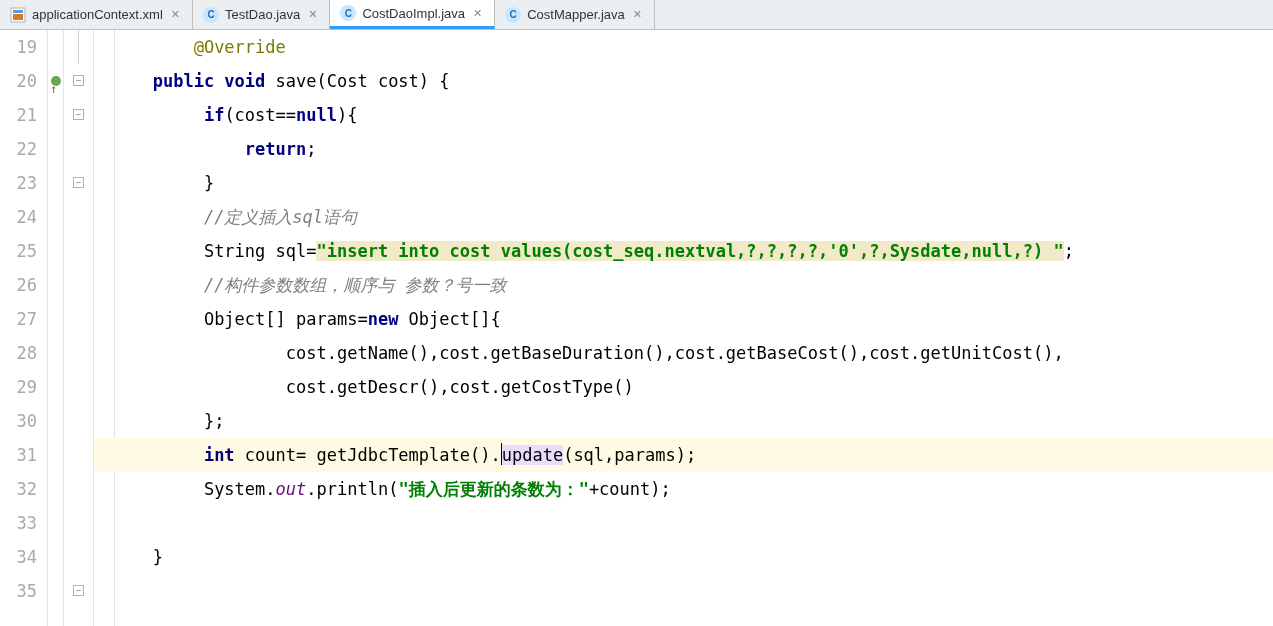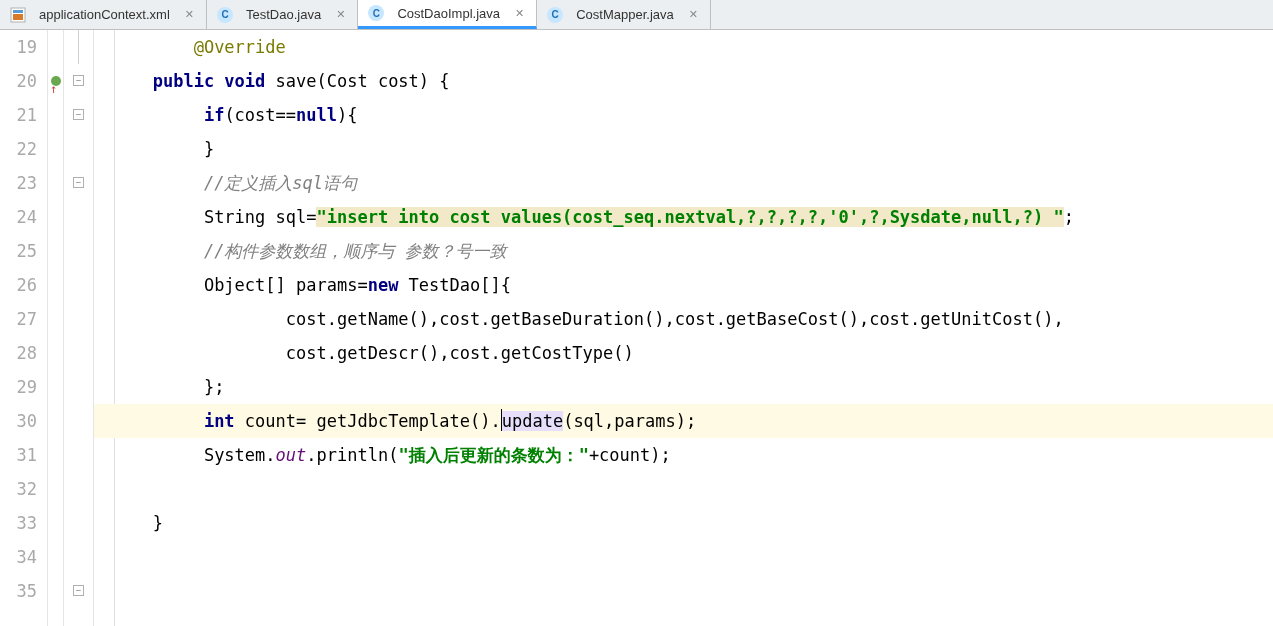"applicationContext.xml" .tab { gap: 13px -> 6px }
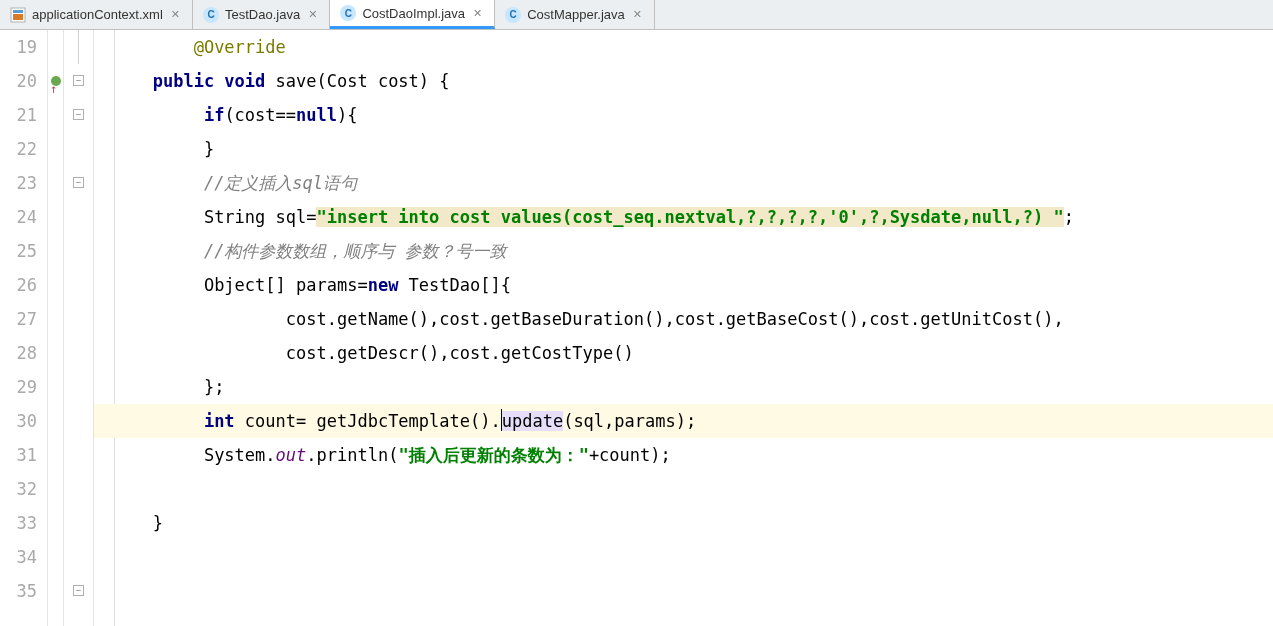"return;" div.code-line { html: none -> <div> <span>return</span><span>;</span></div> }
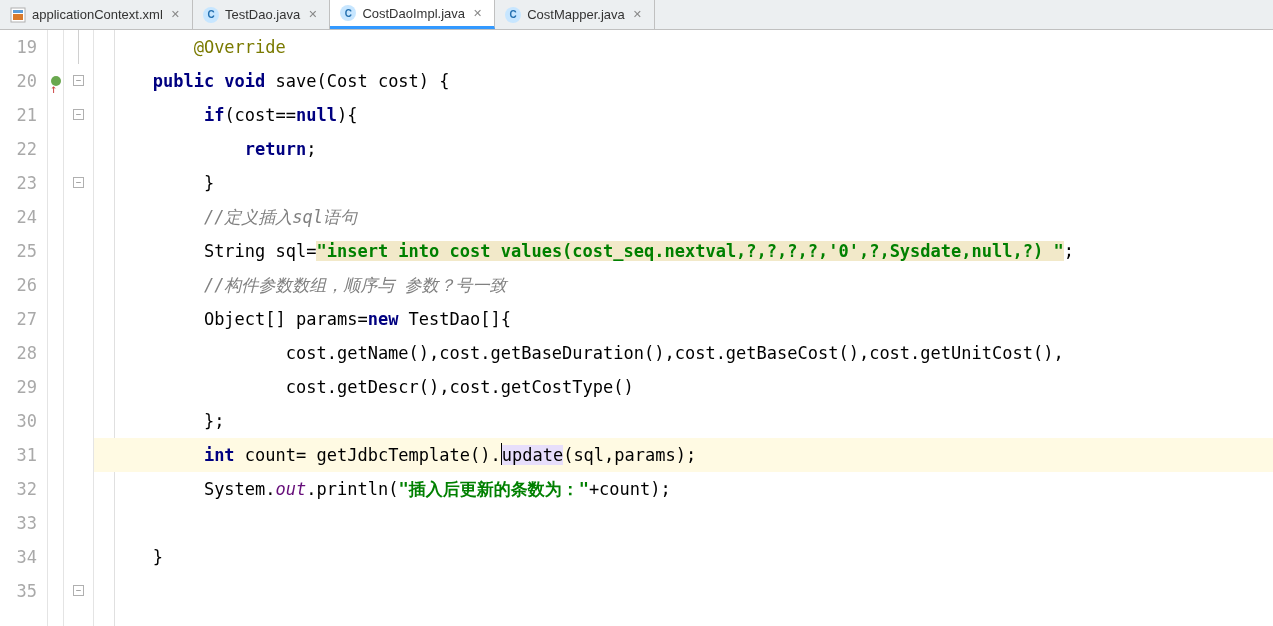"TestDao[]{" span { text: TestDao -> Object }
